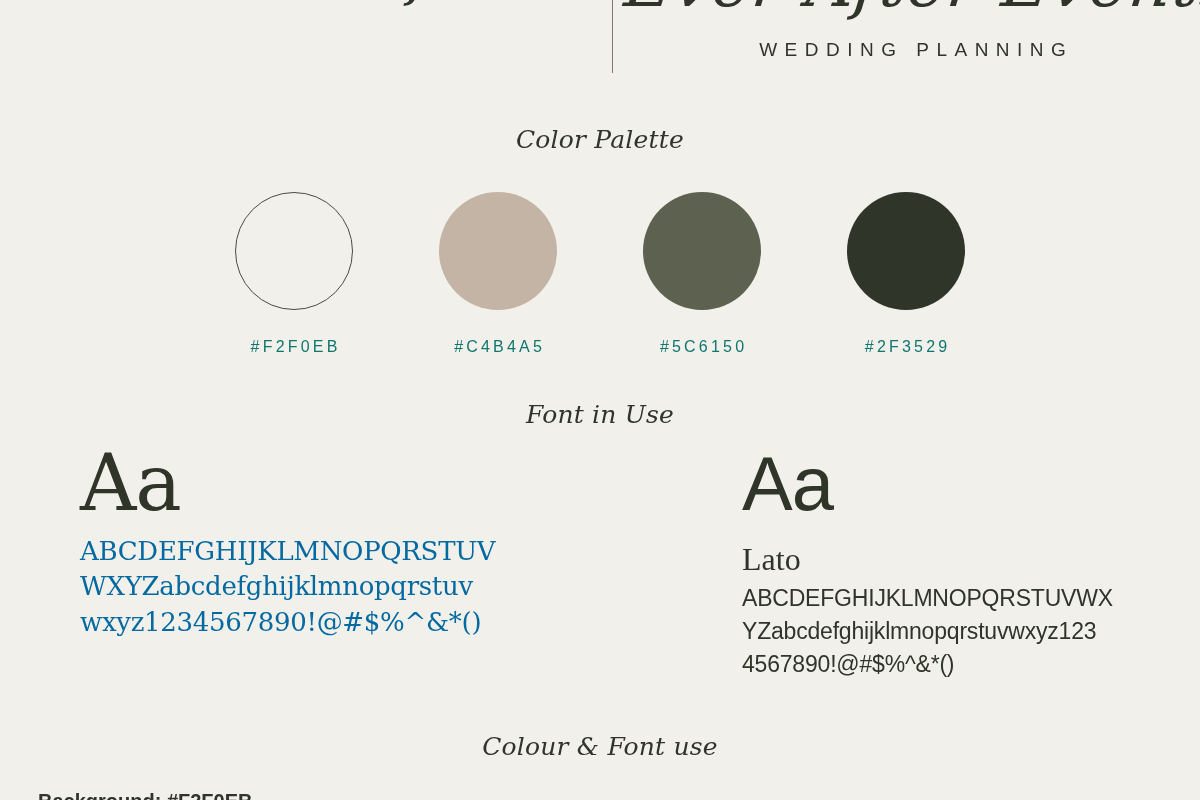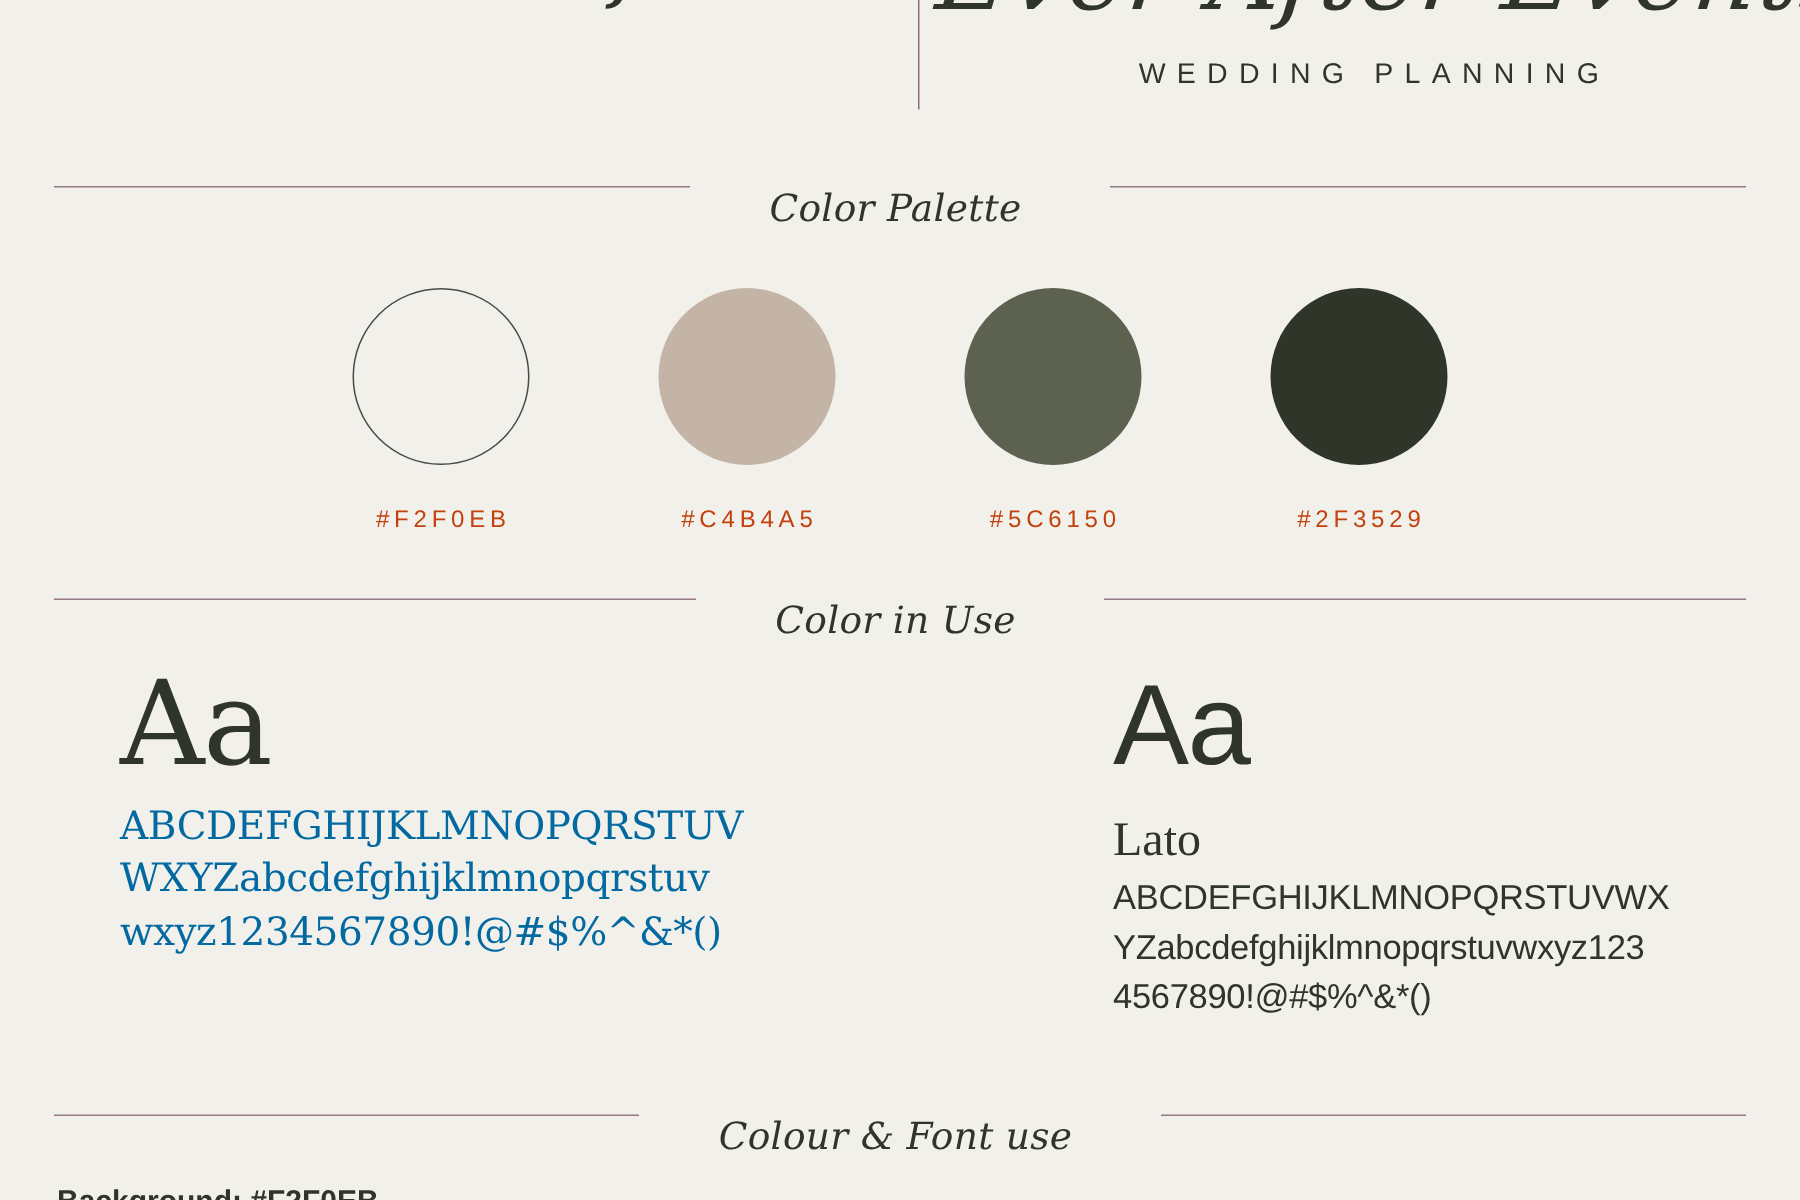"Color Palette" .section-head { align-items: none -> center; flex-direction: none -> column; gap: 16px -> 0 }
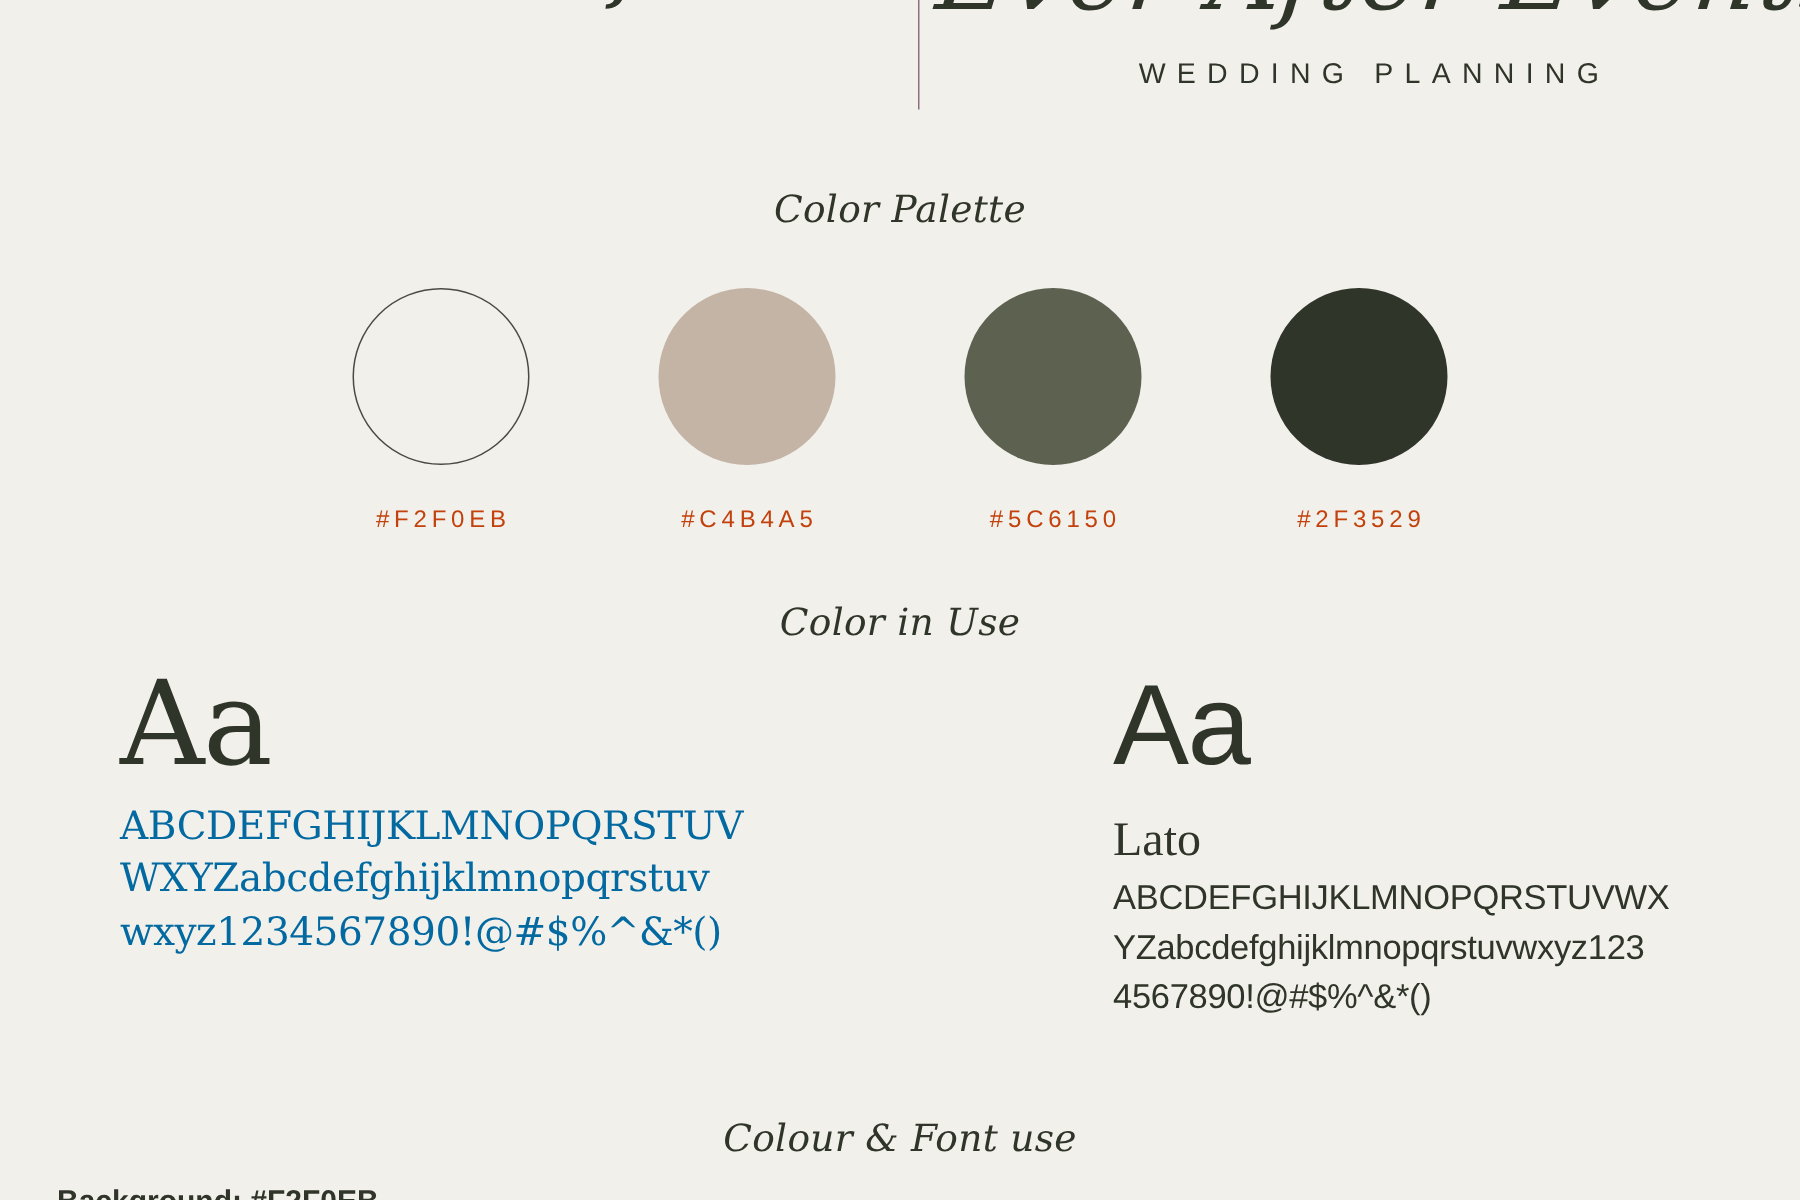"#F2F0EB" .swatch-hex { color: #c2410c -> #0f766e }
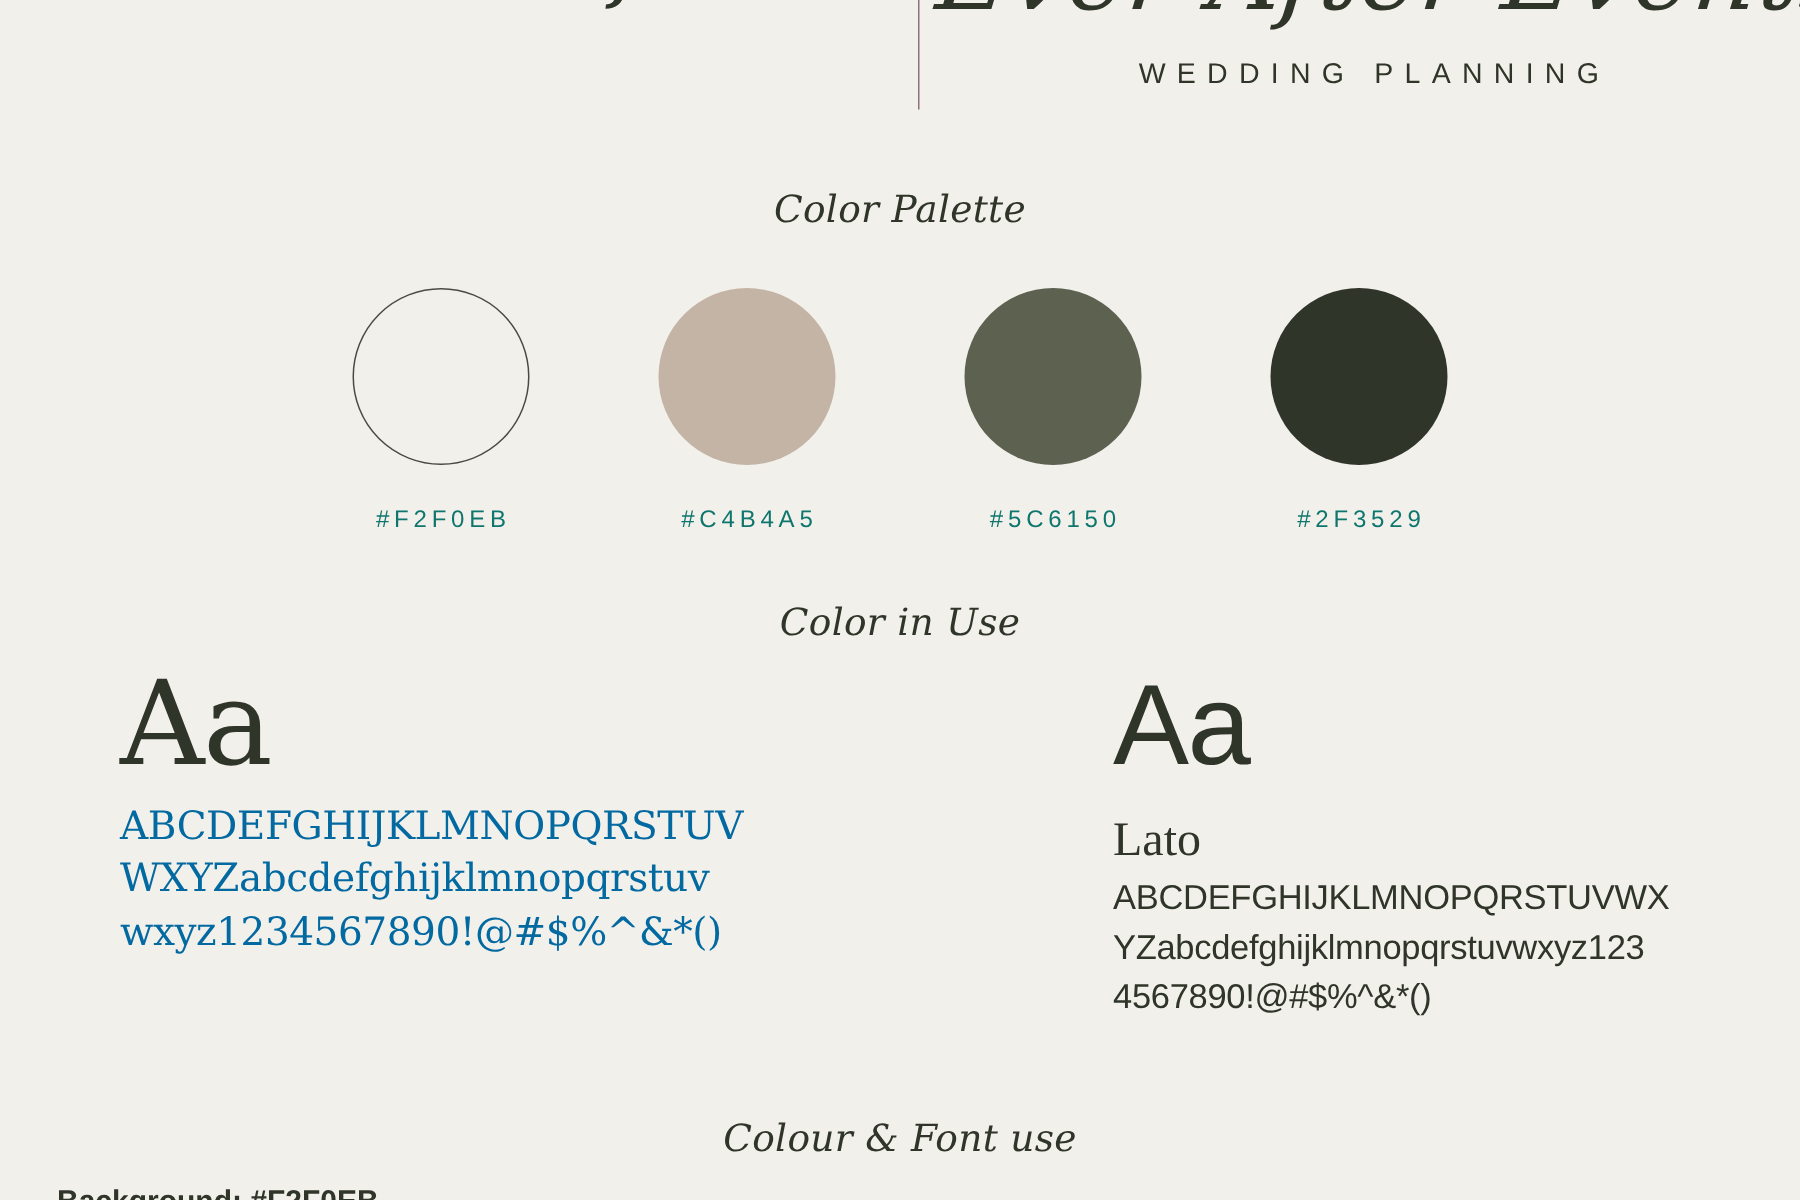"Color in Use" span.section-title { text: Color -> Font }
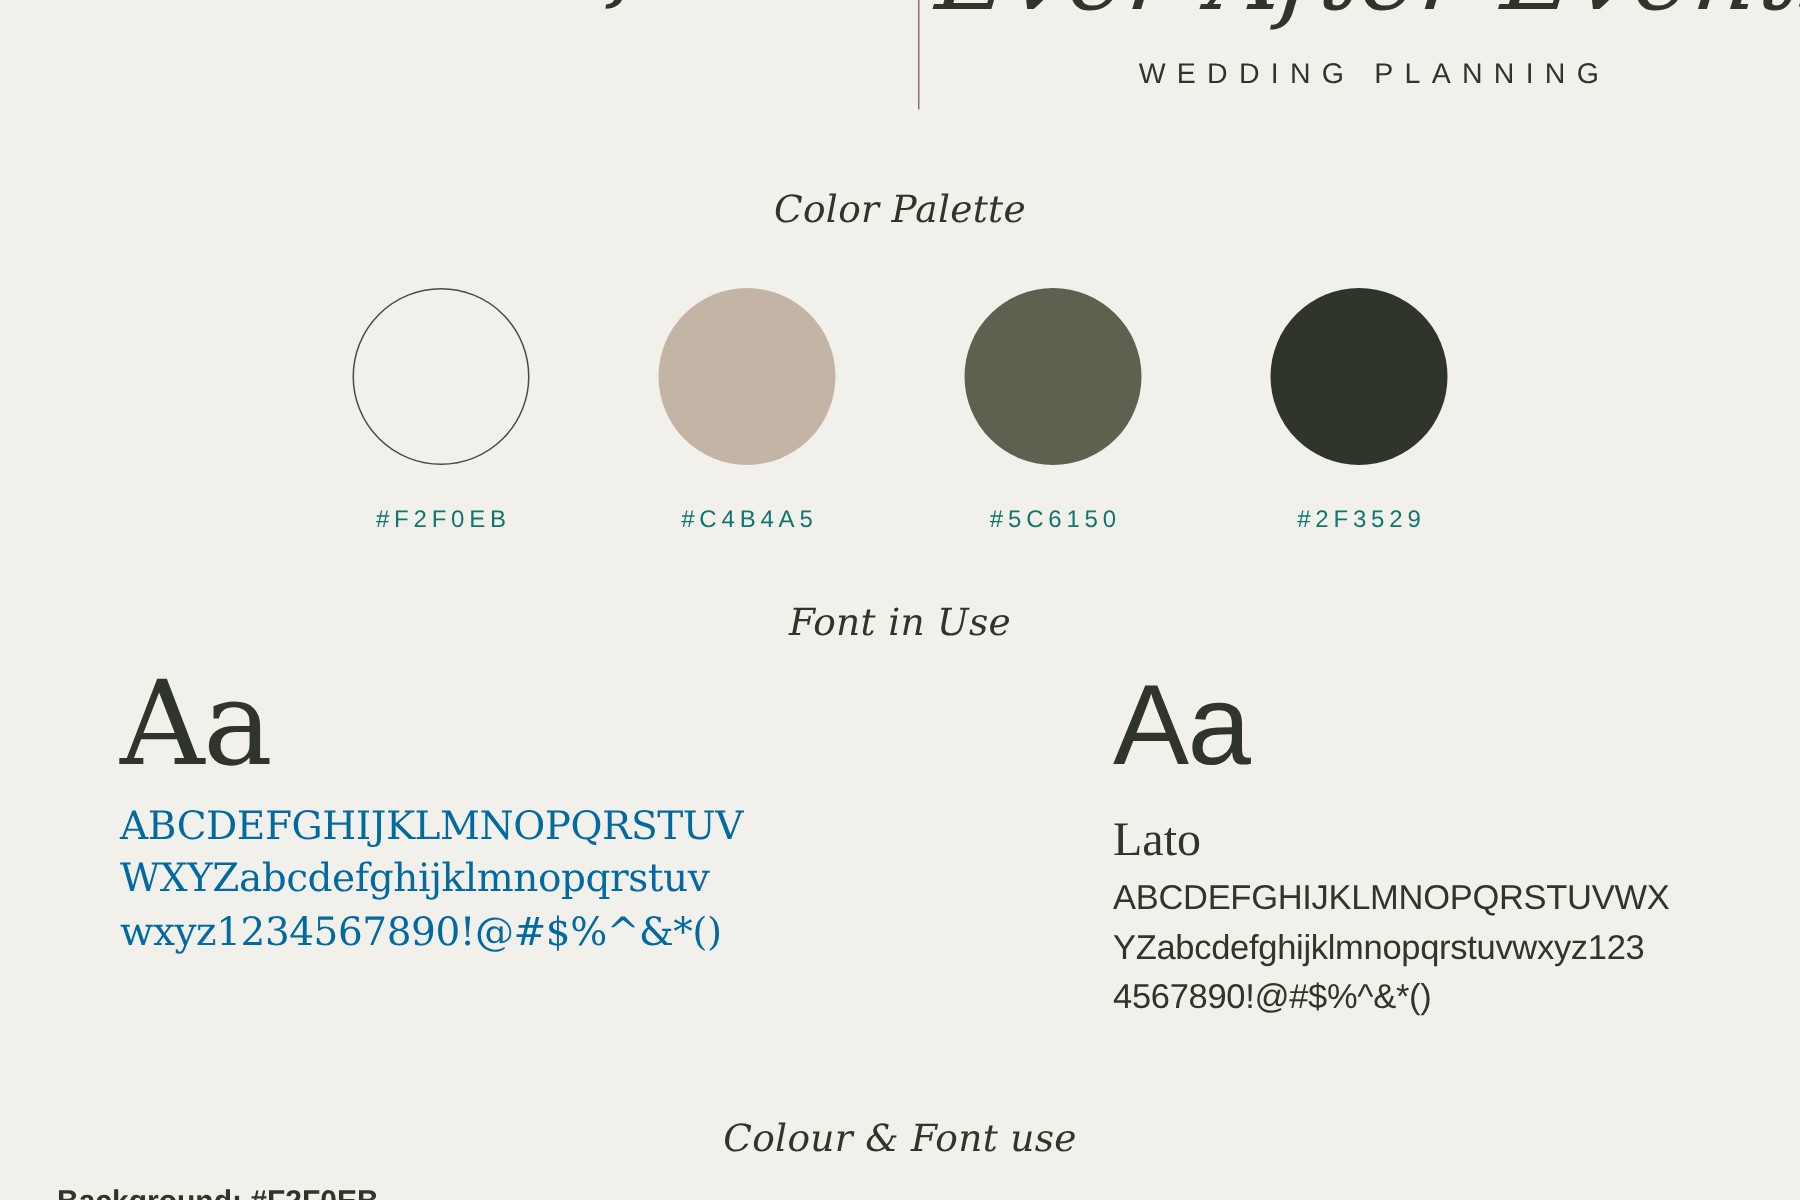"Colour & Font use" #head-colour-font { margin-top: 12px -> none }
